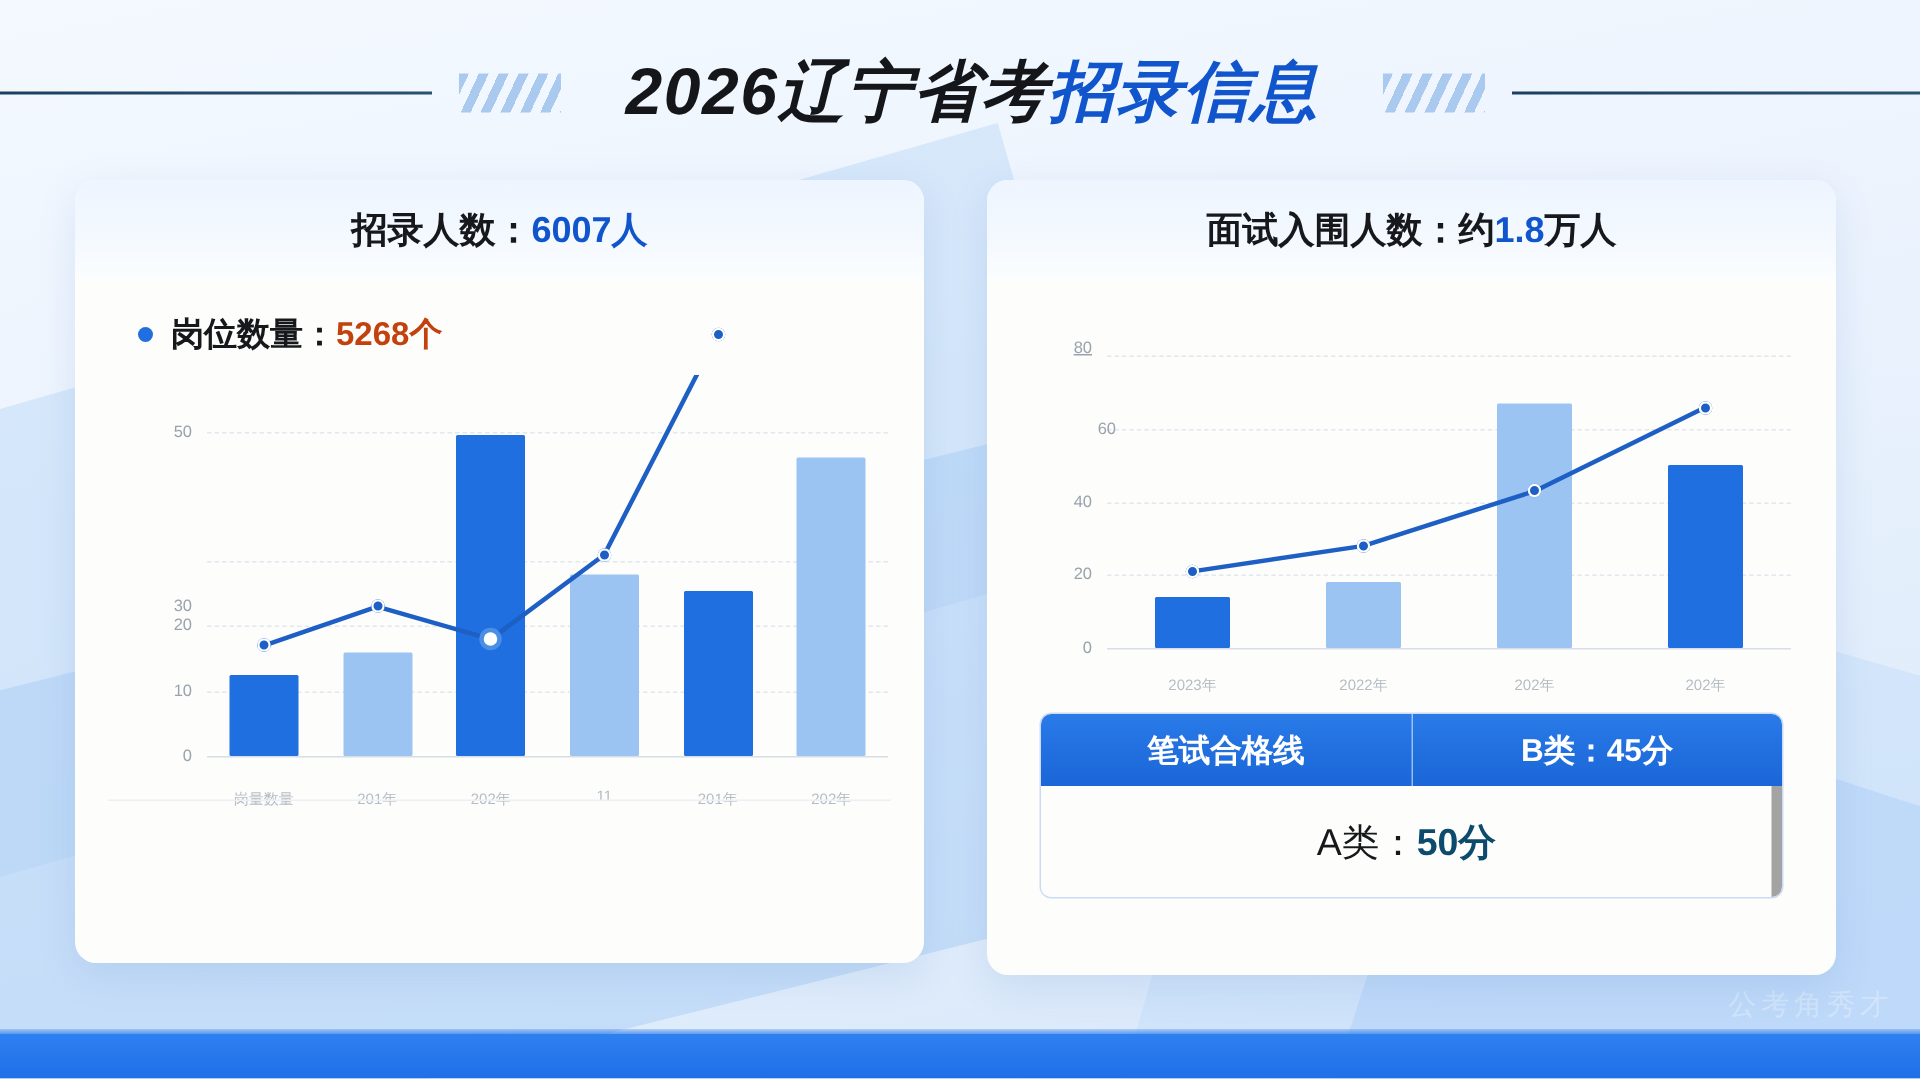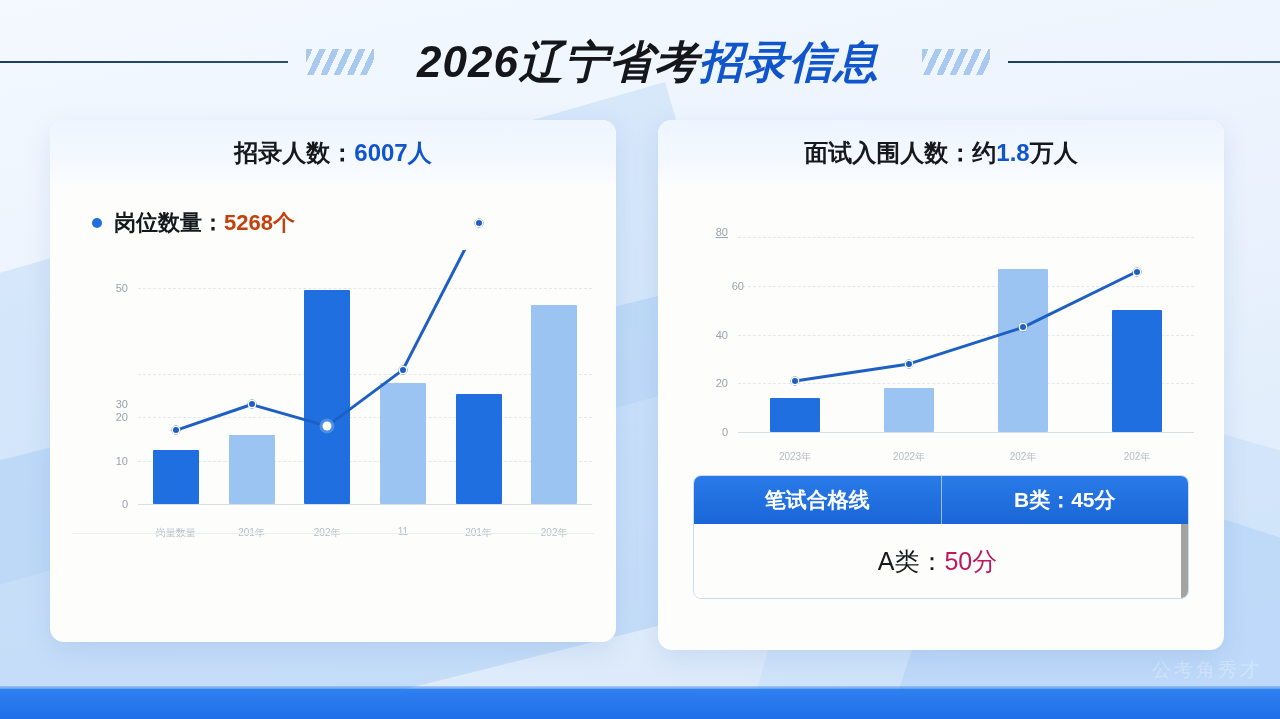"50分" .tbody .tcell .accent { color: #be185d -> #0c4a6e; font-weight: normal -> bold }
